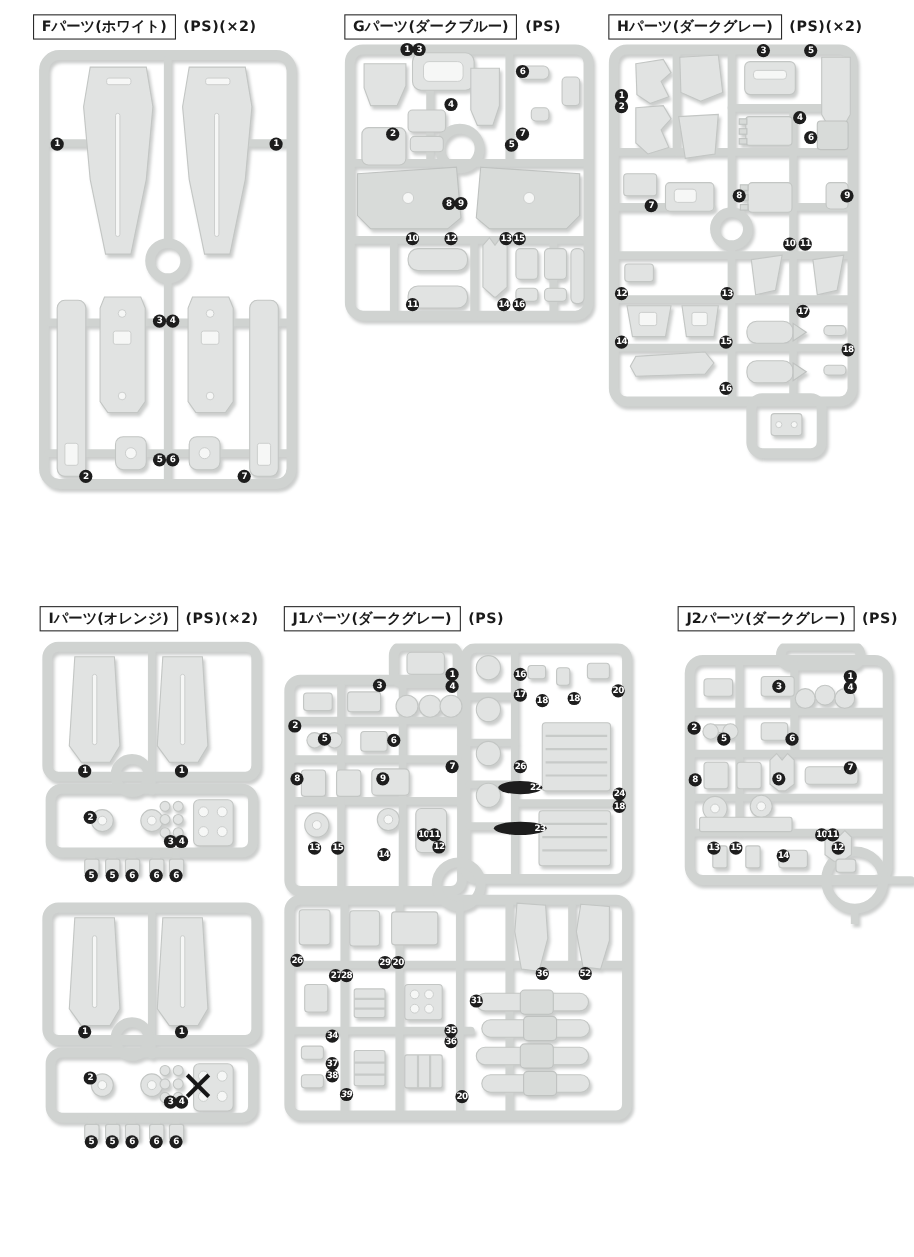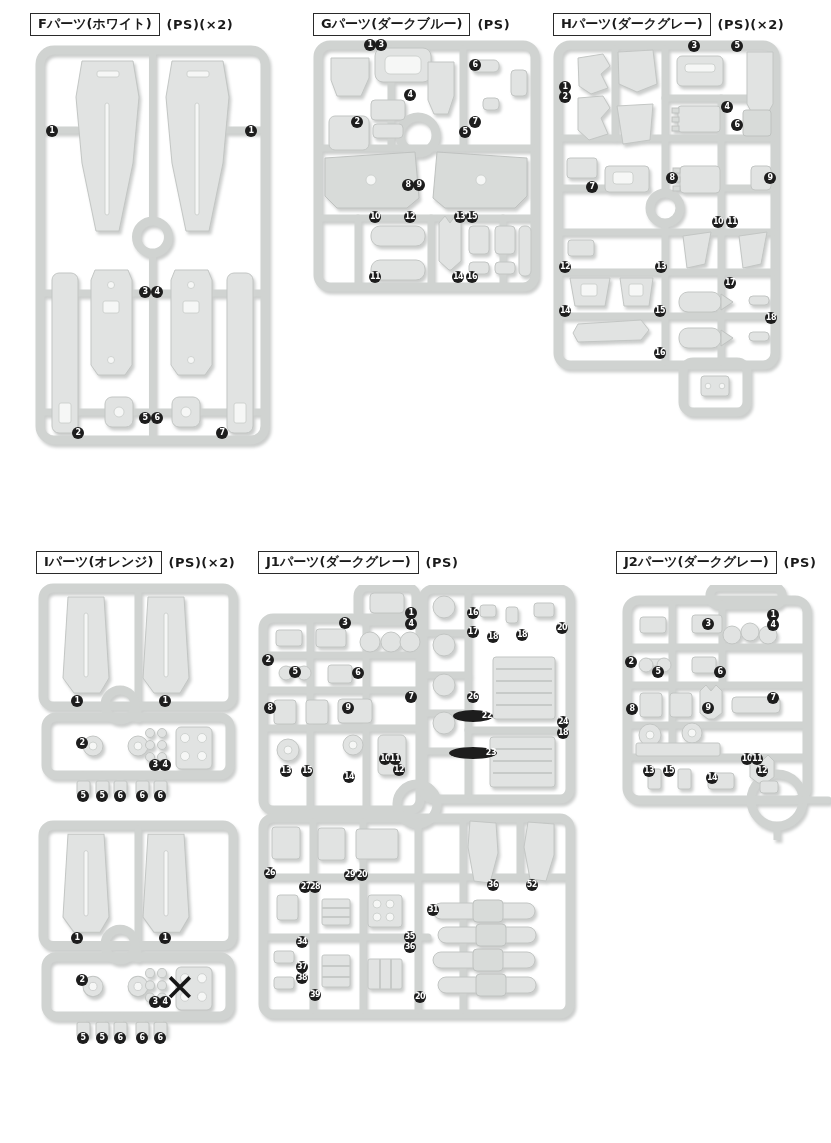"39" span.badge { font-style: none -> italic }
